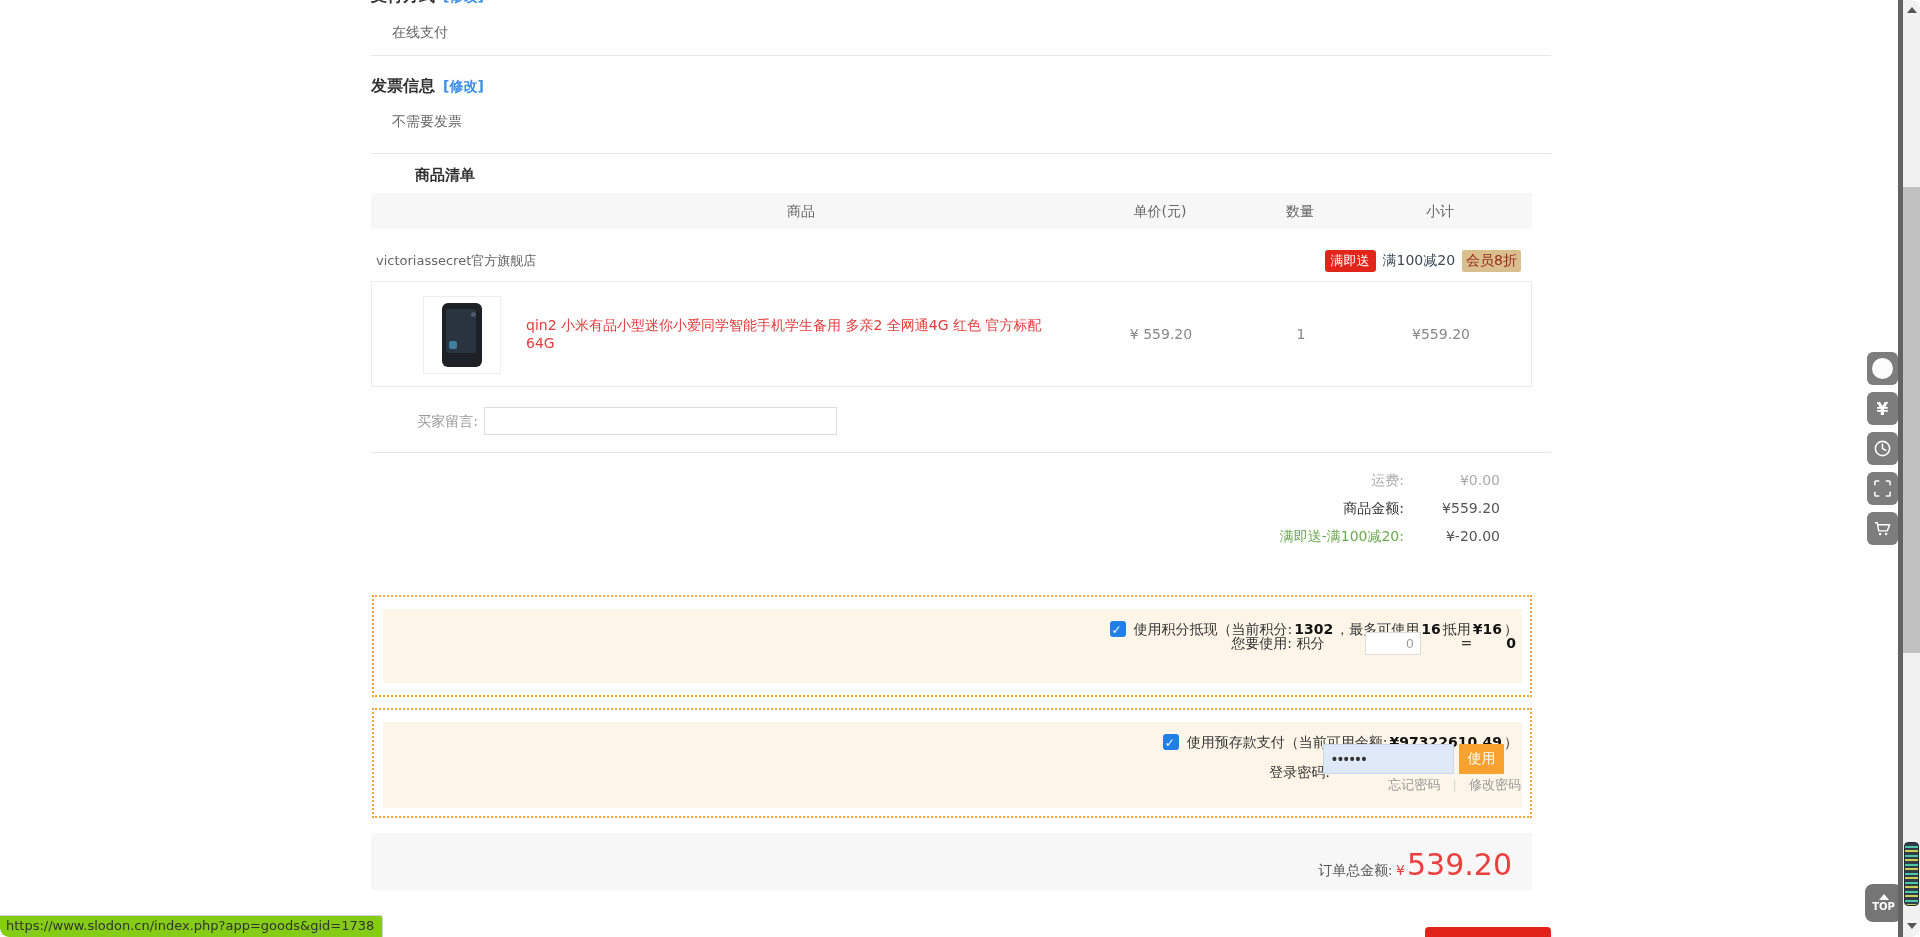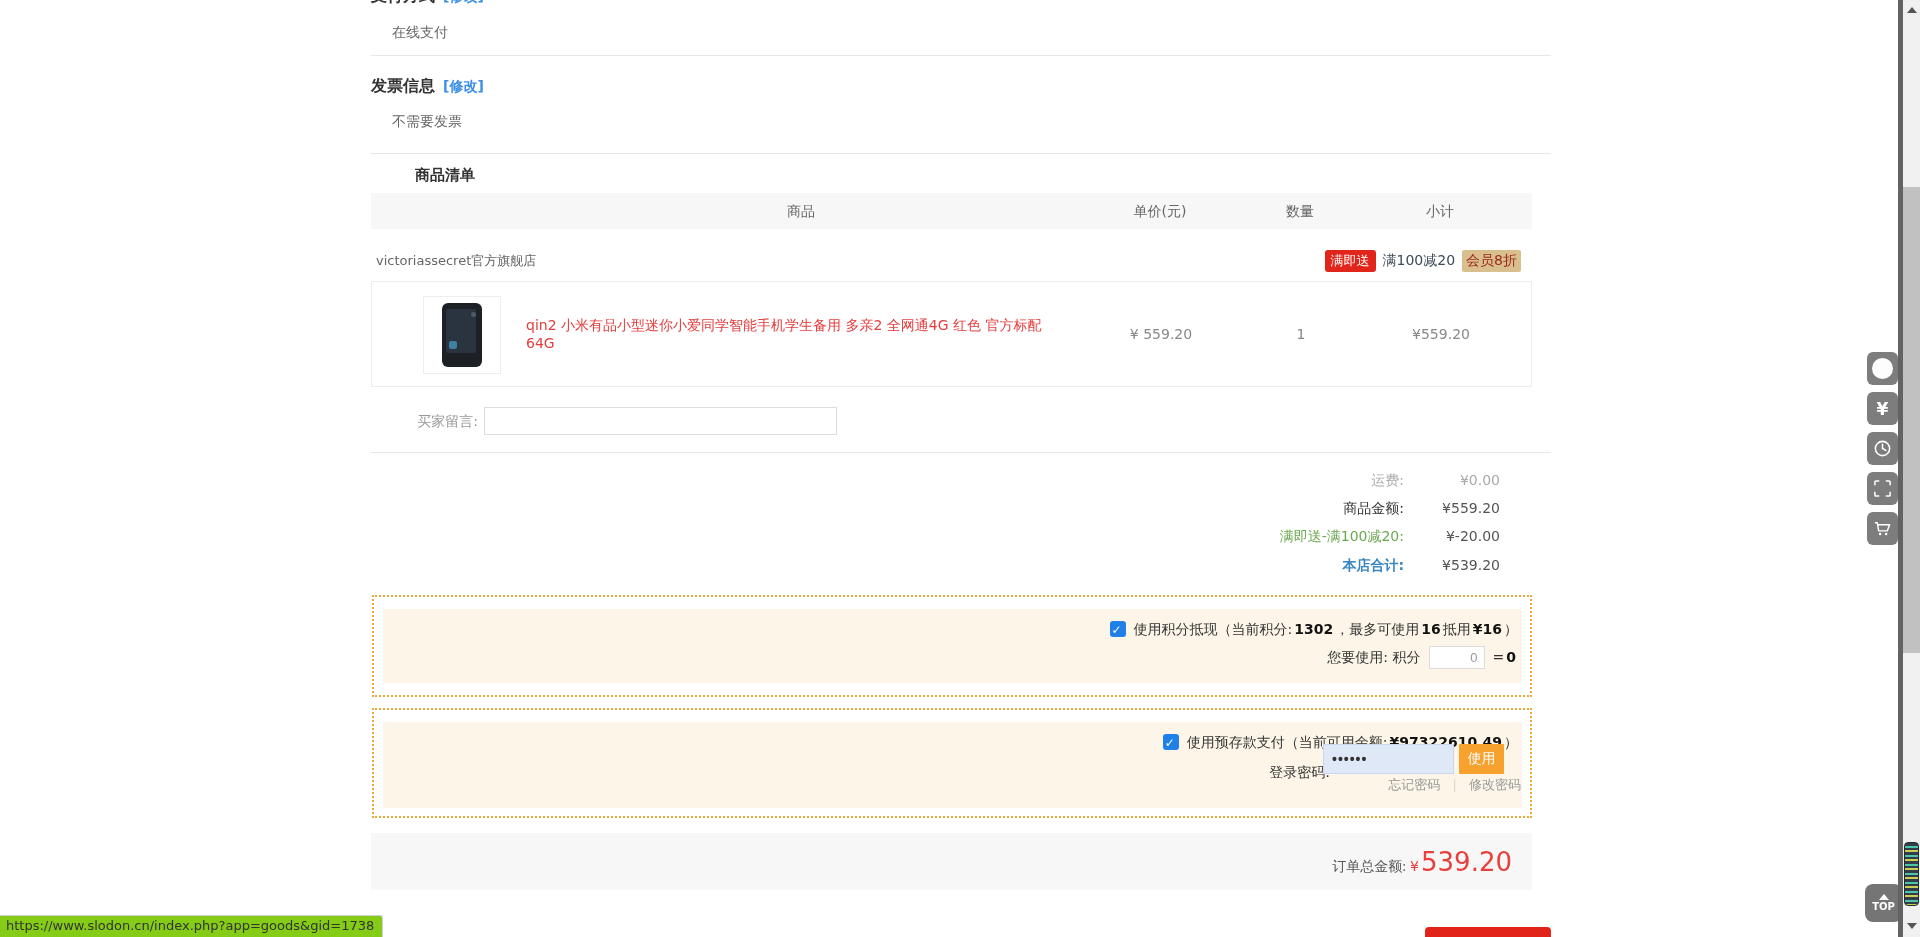"在线支付" #screen { border-radius: none -> 9px }
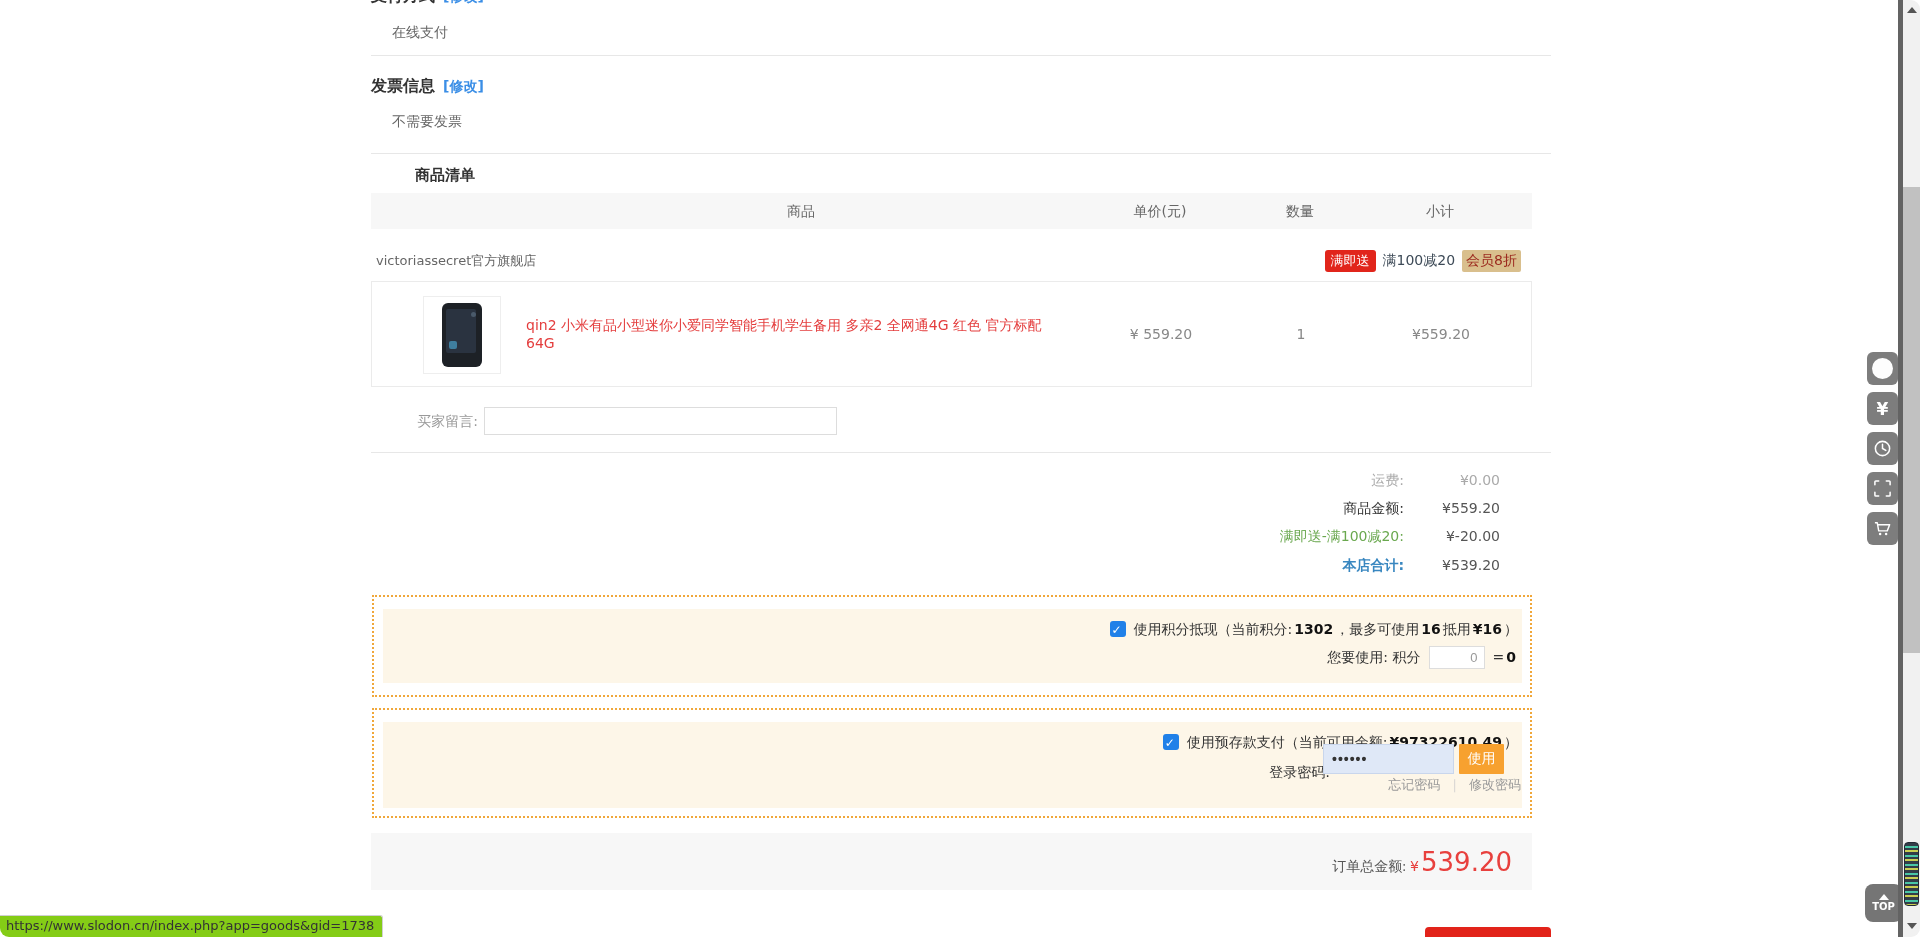"本店合计: ¥539.20" div.abs { html: <div> <span>本店合计:</span><span>¥539.20</span> </div> -> none }
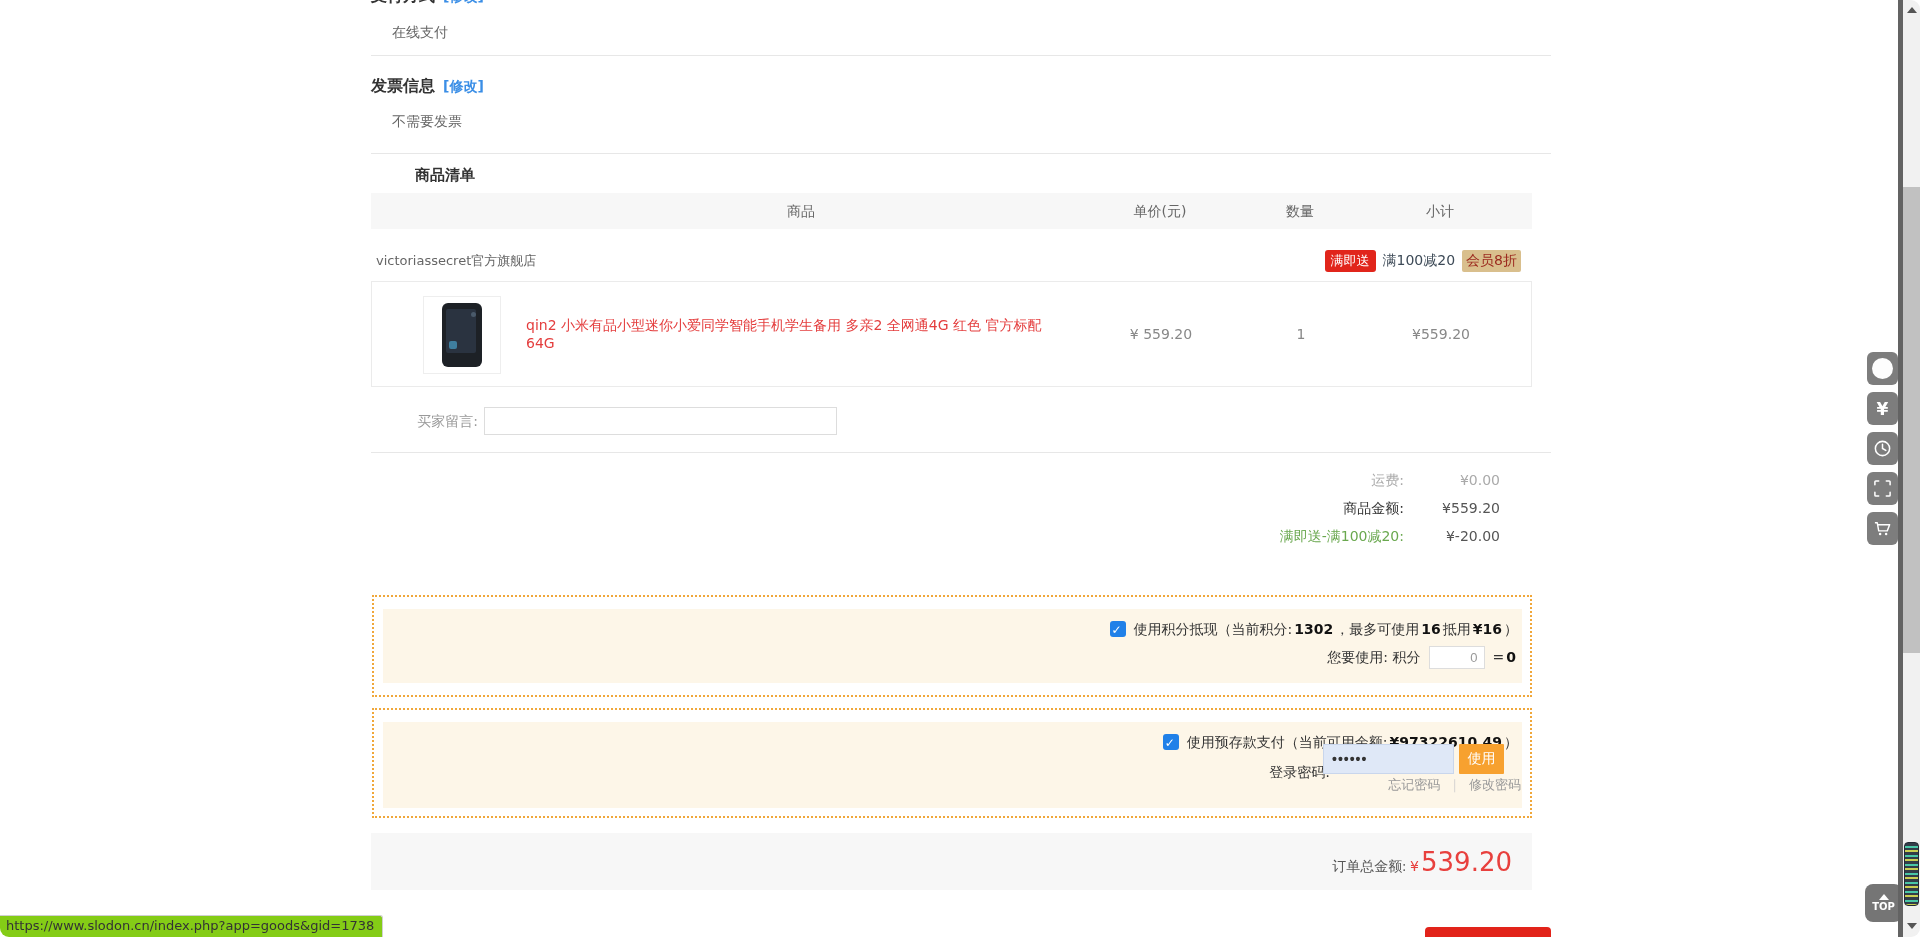"您要使用: 积分" div.pay-line { gap: none -> 32px; top: 50px -> 36px }
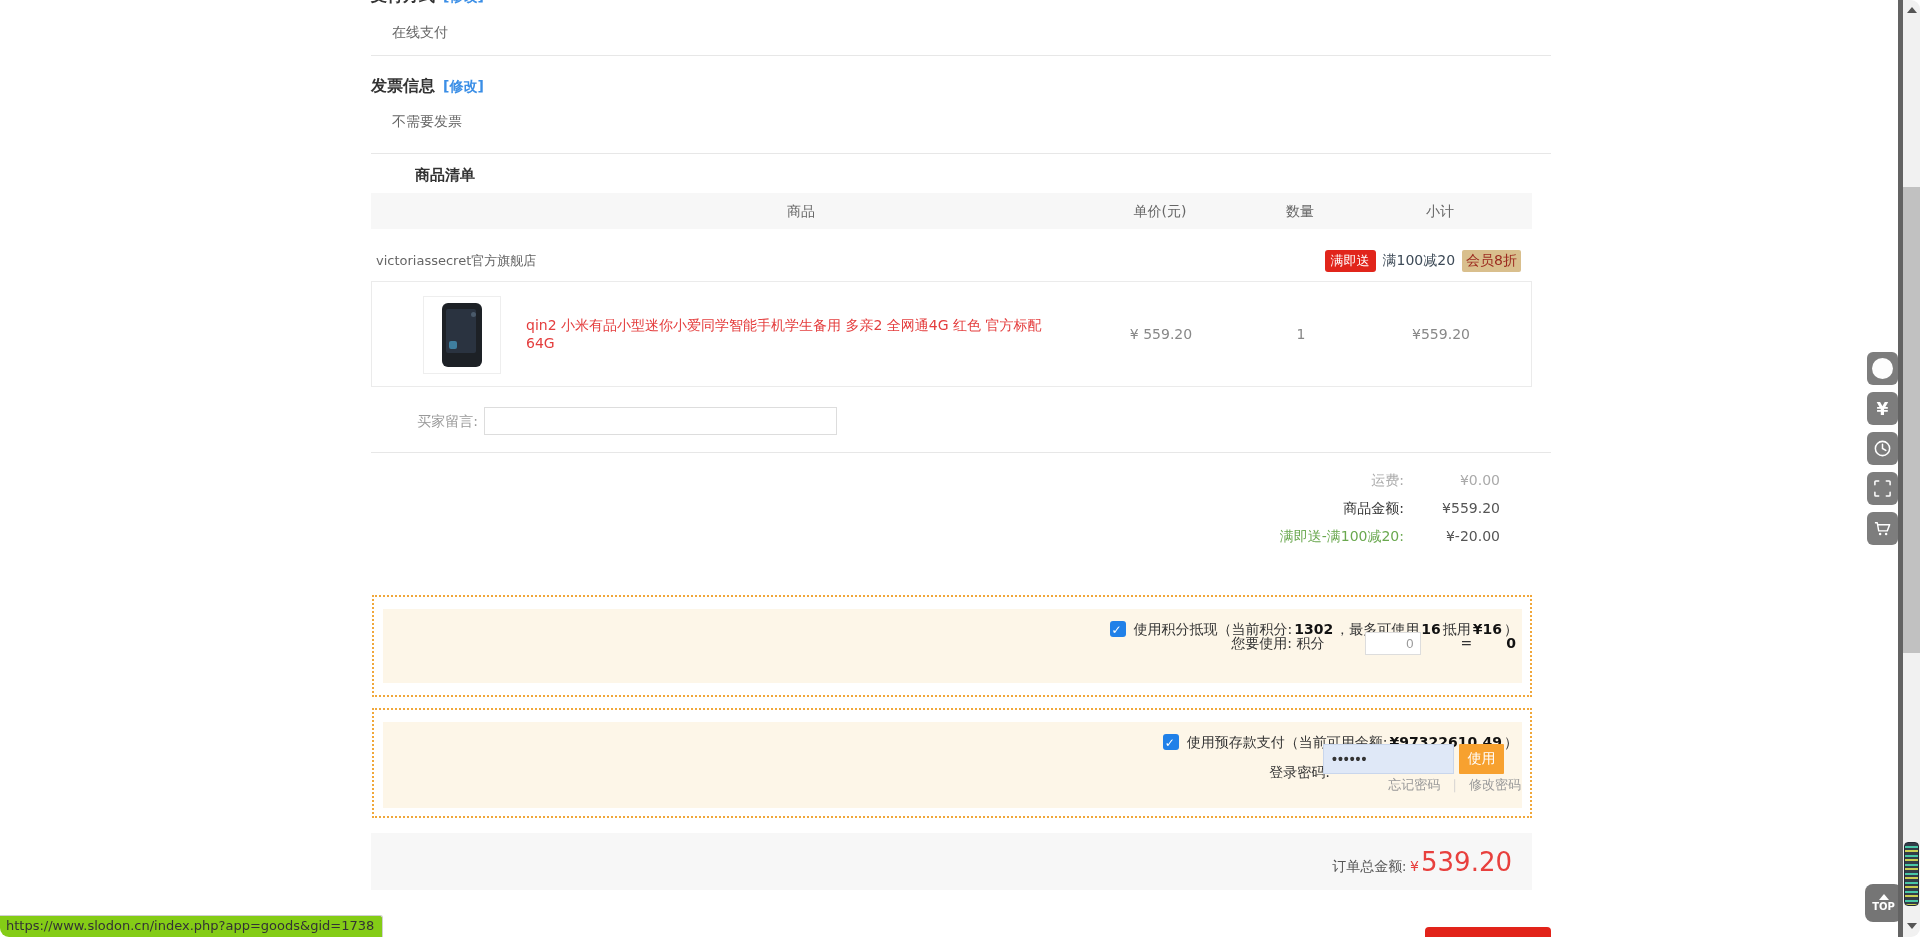"539.20" .total-amount { font-size: 26px -> 30px }
